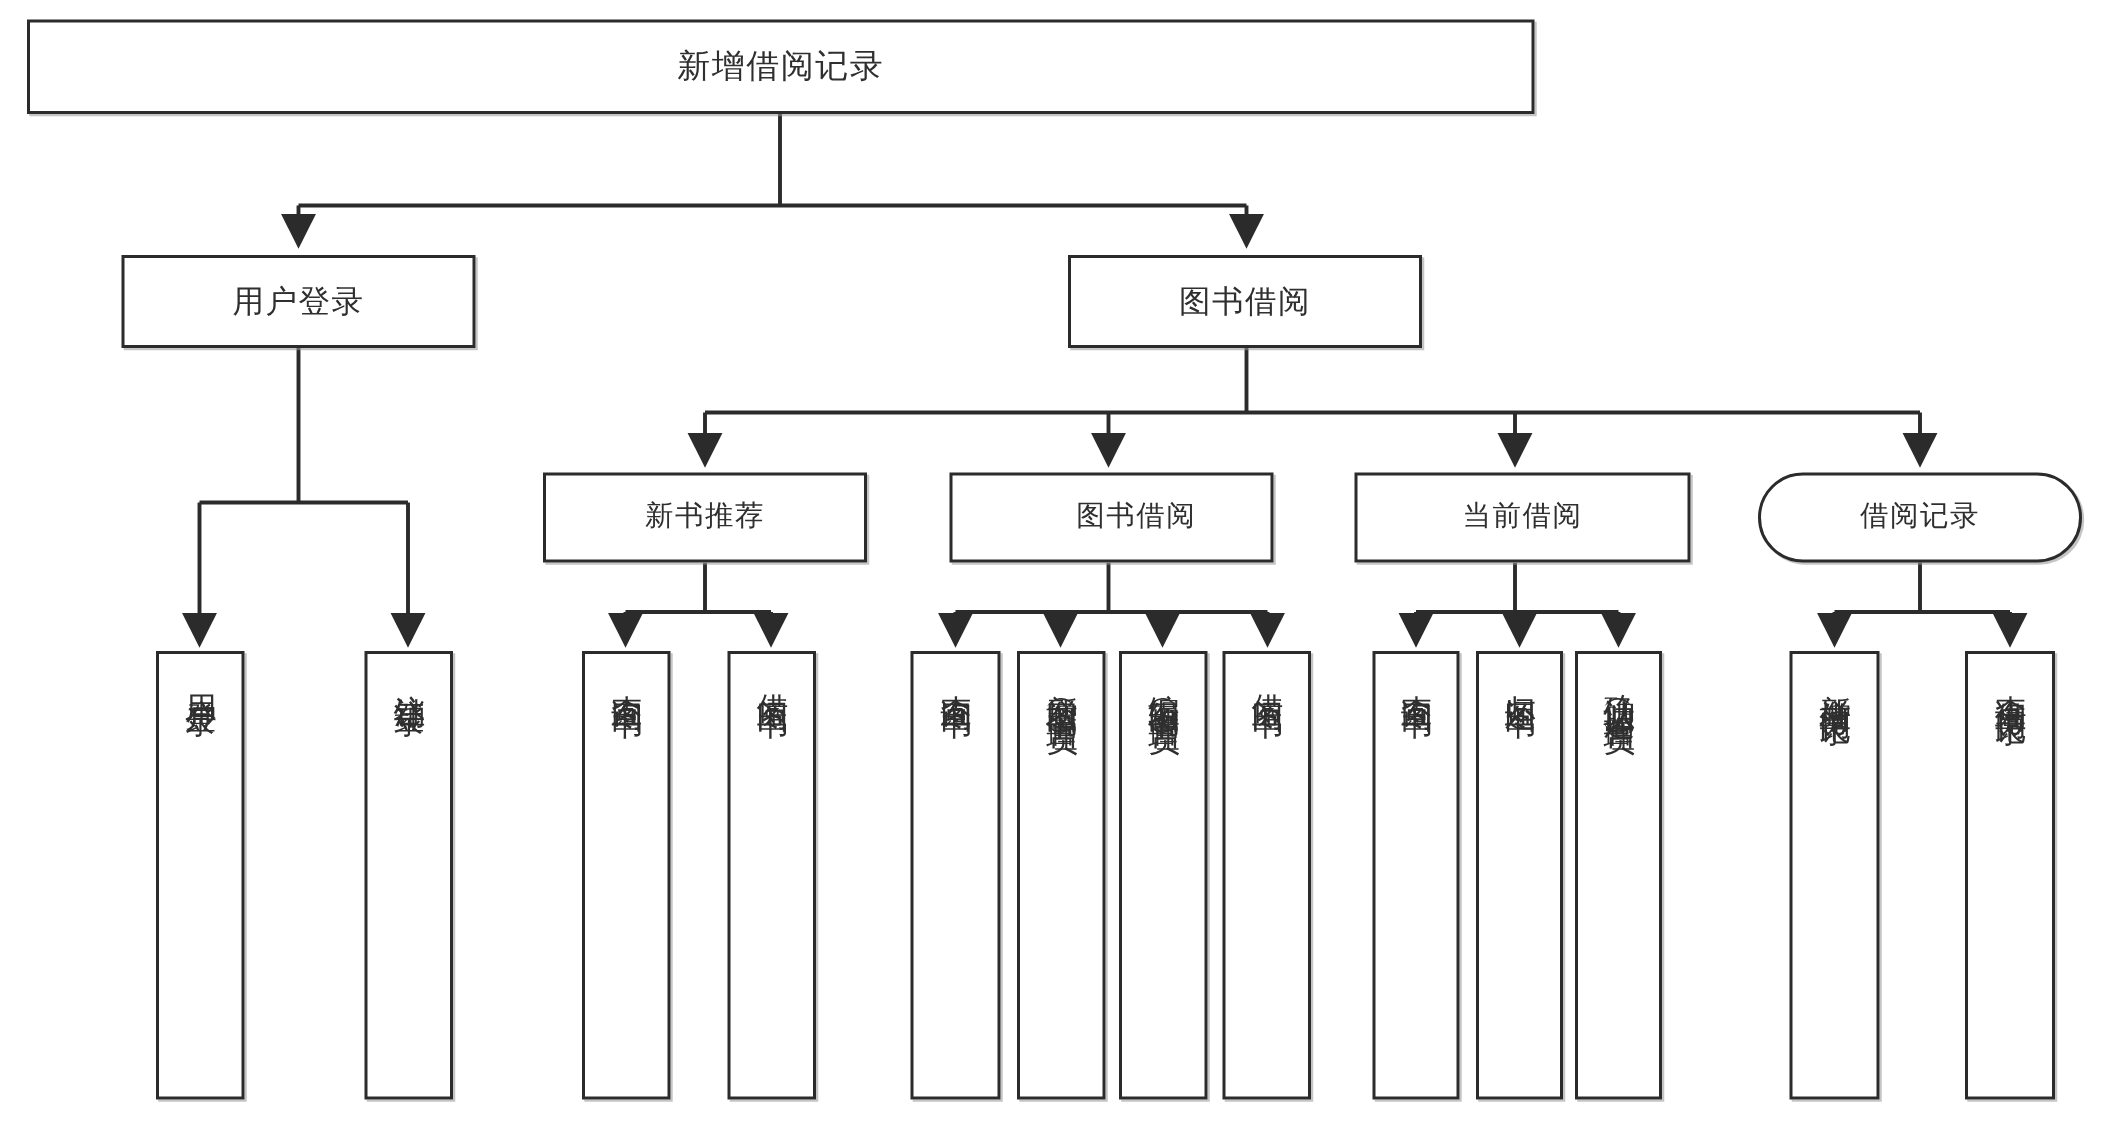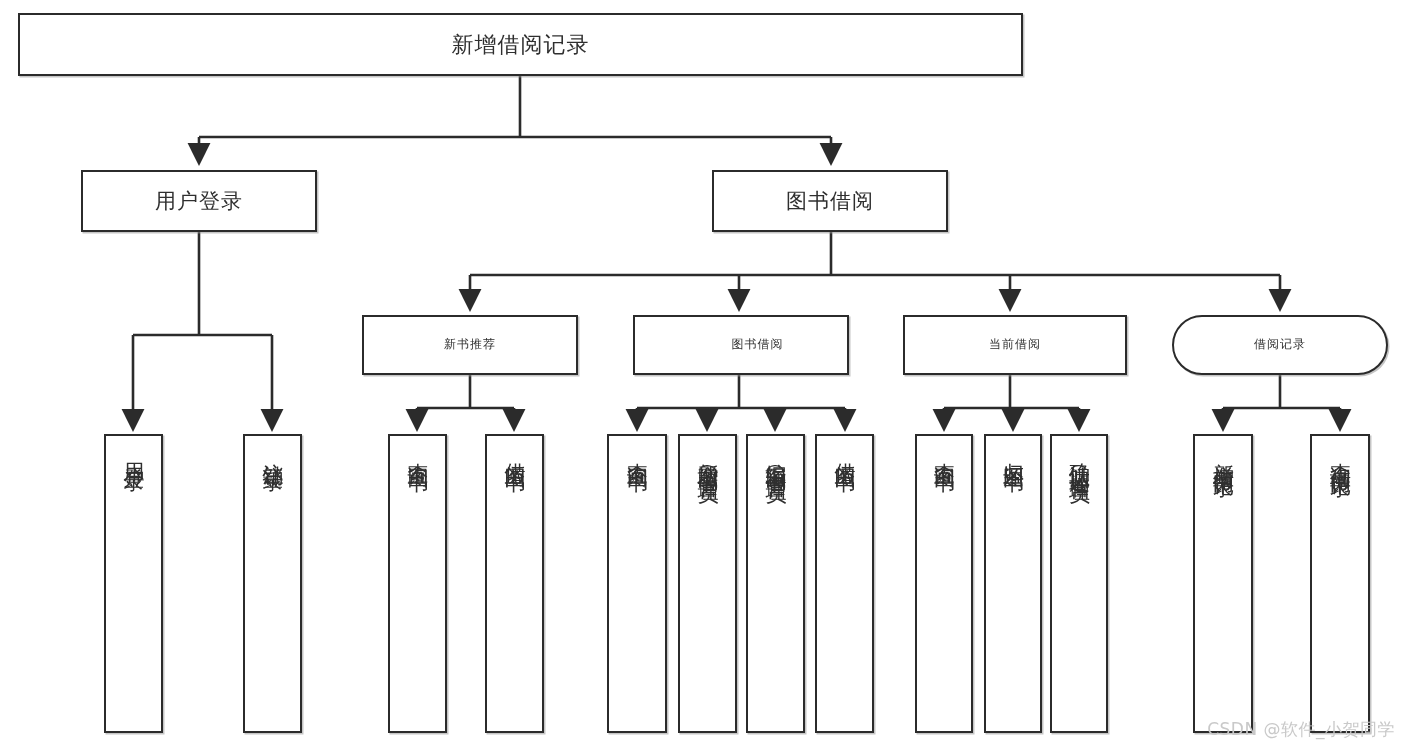"新书推荐" .node.lvl3 .lbl { font-size: 12px -> 19px }
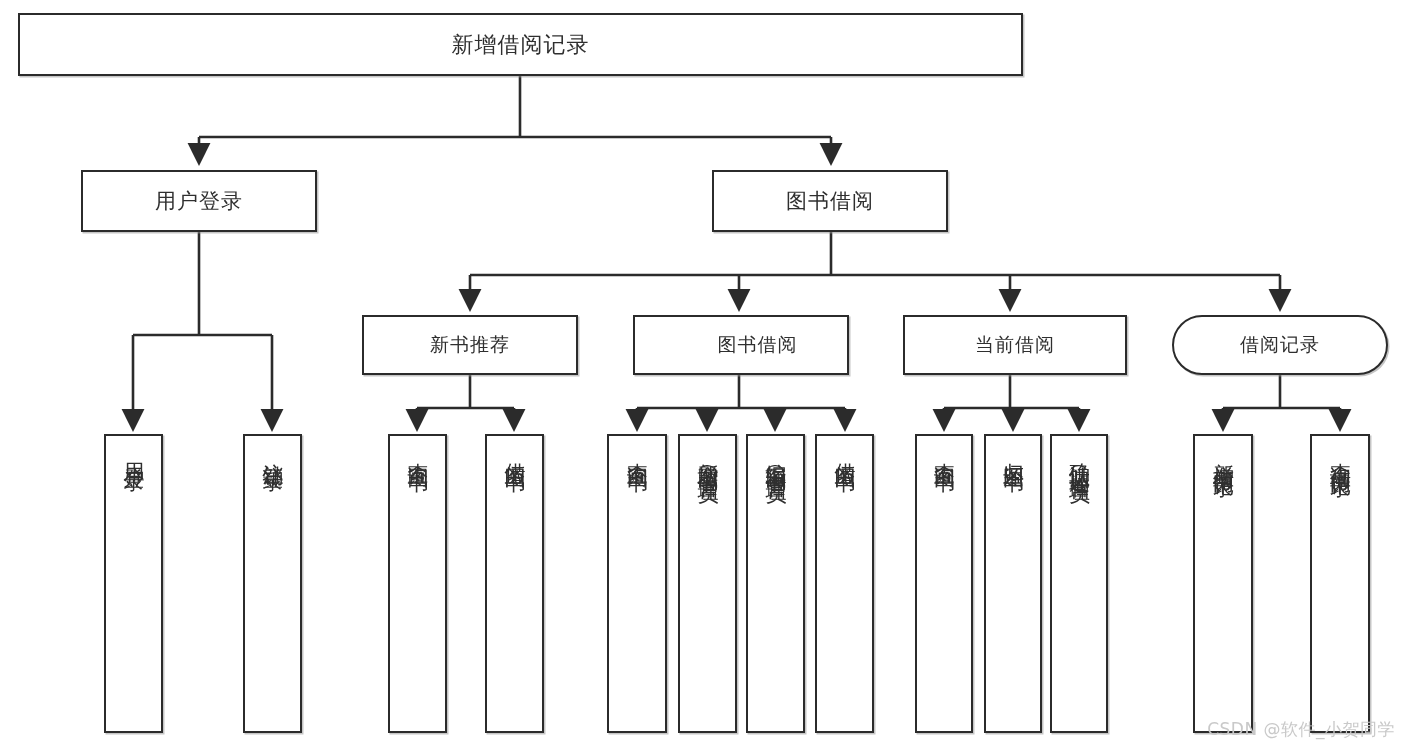"CSDN @软件_小贺同学" div { html: <div>CSDN @软件_小贺同学</div> -> none }
